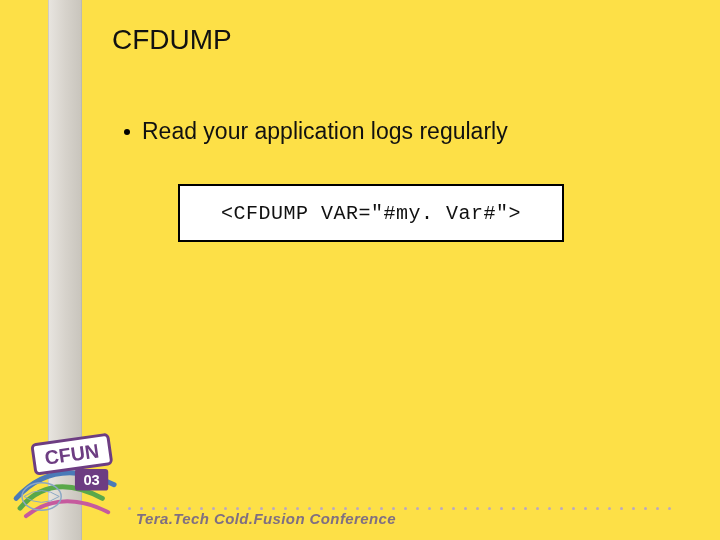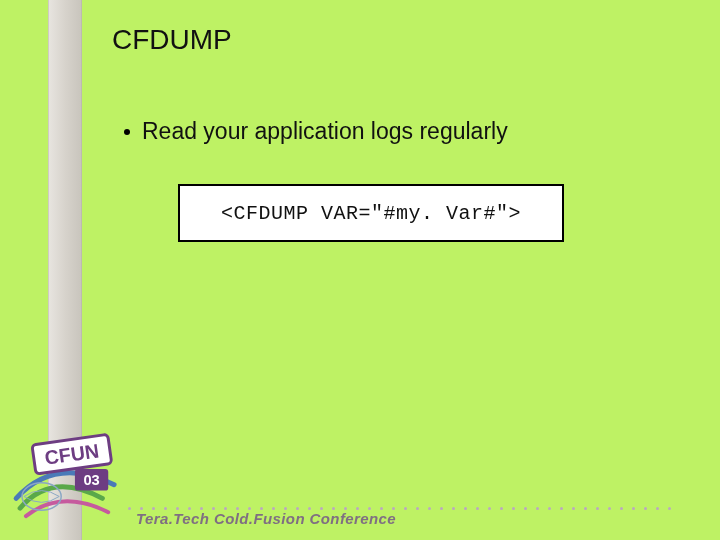"CFDUMP" .slide { background: #bef264 -> #fde047 }
